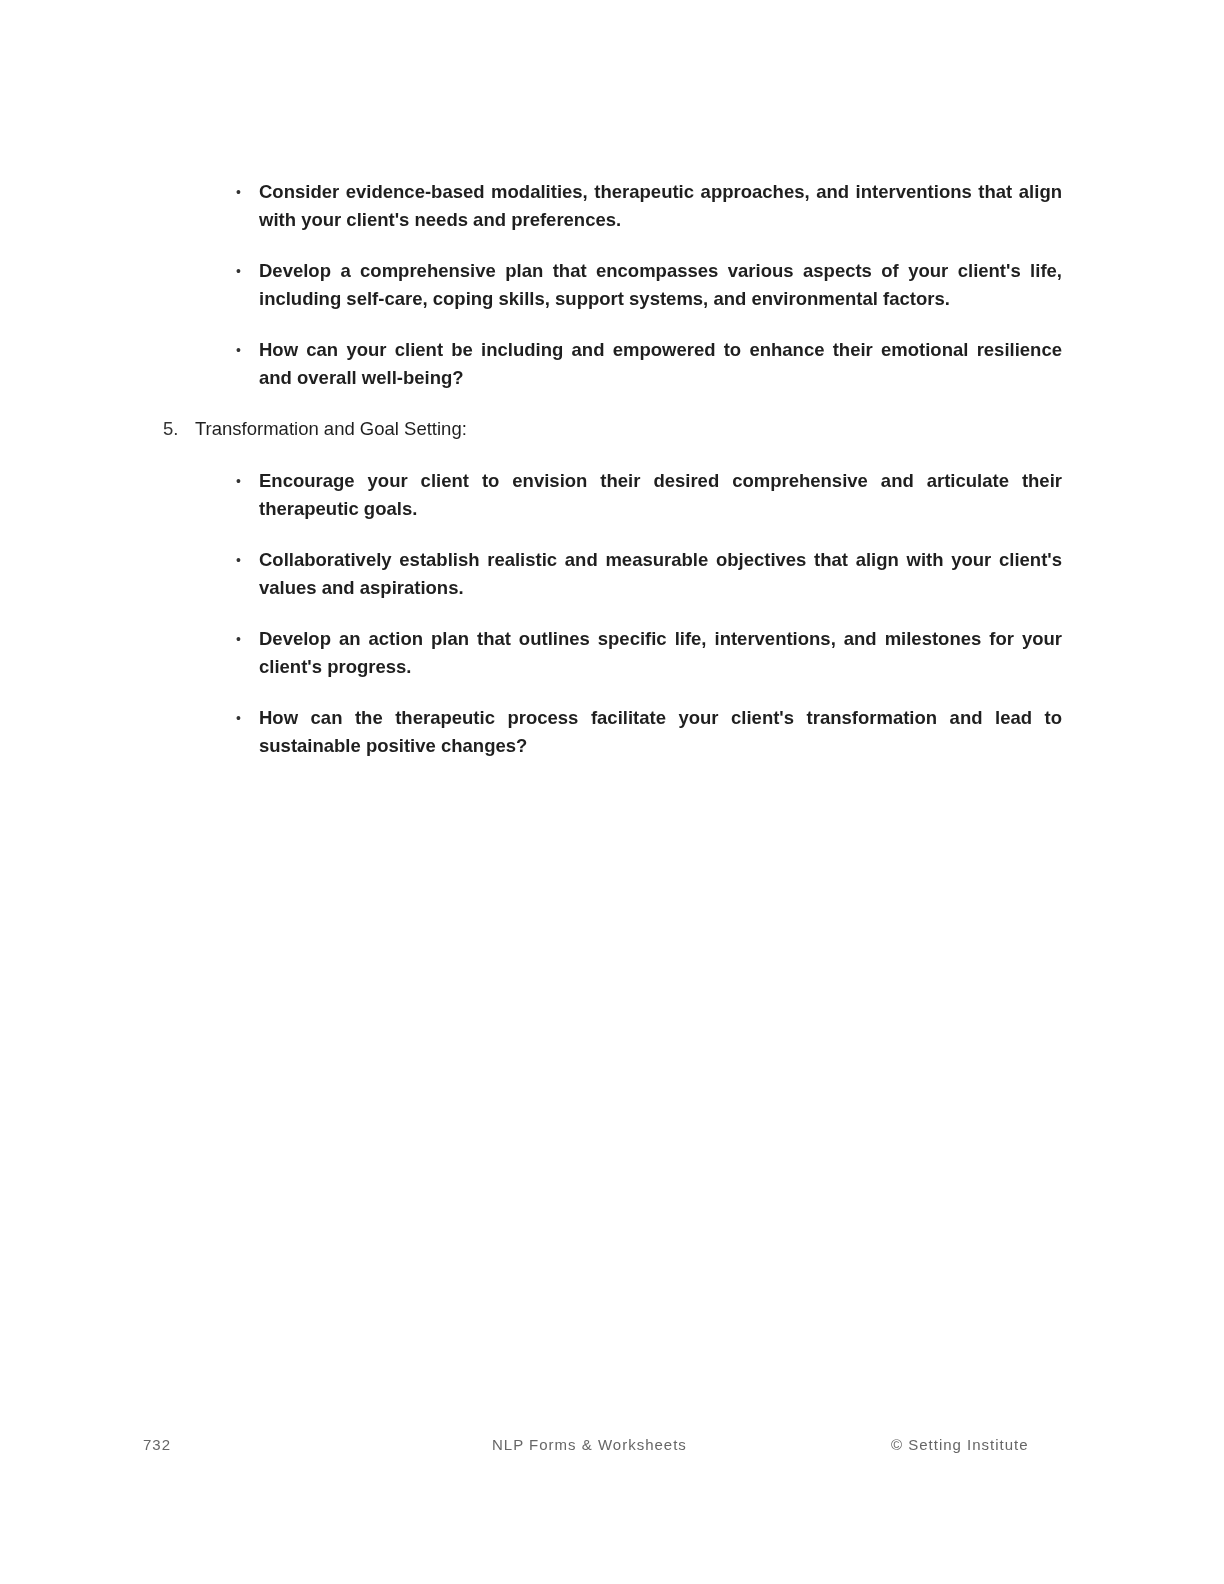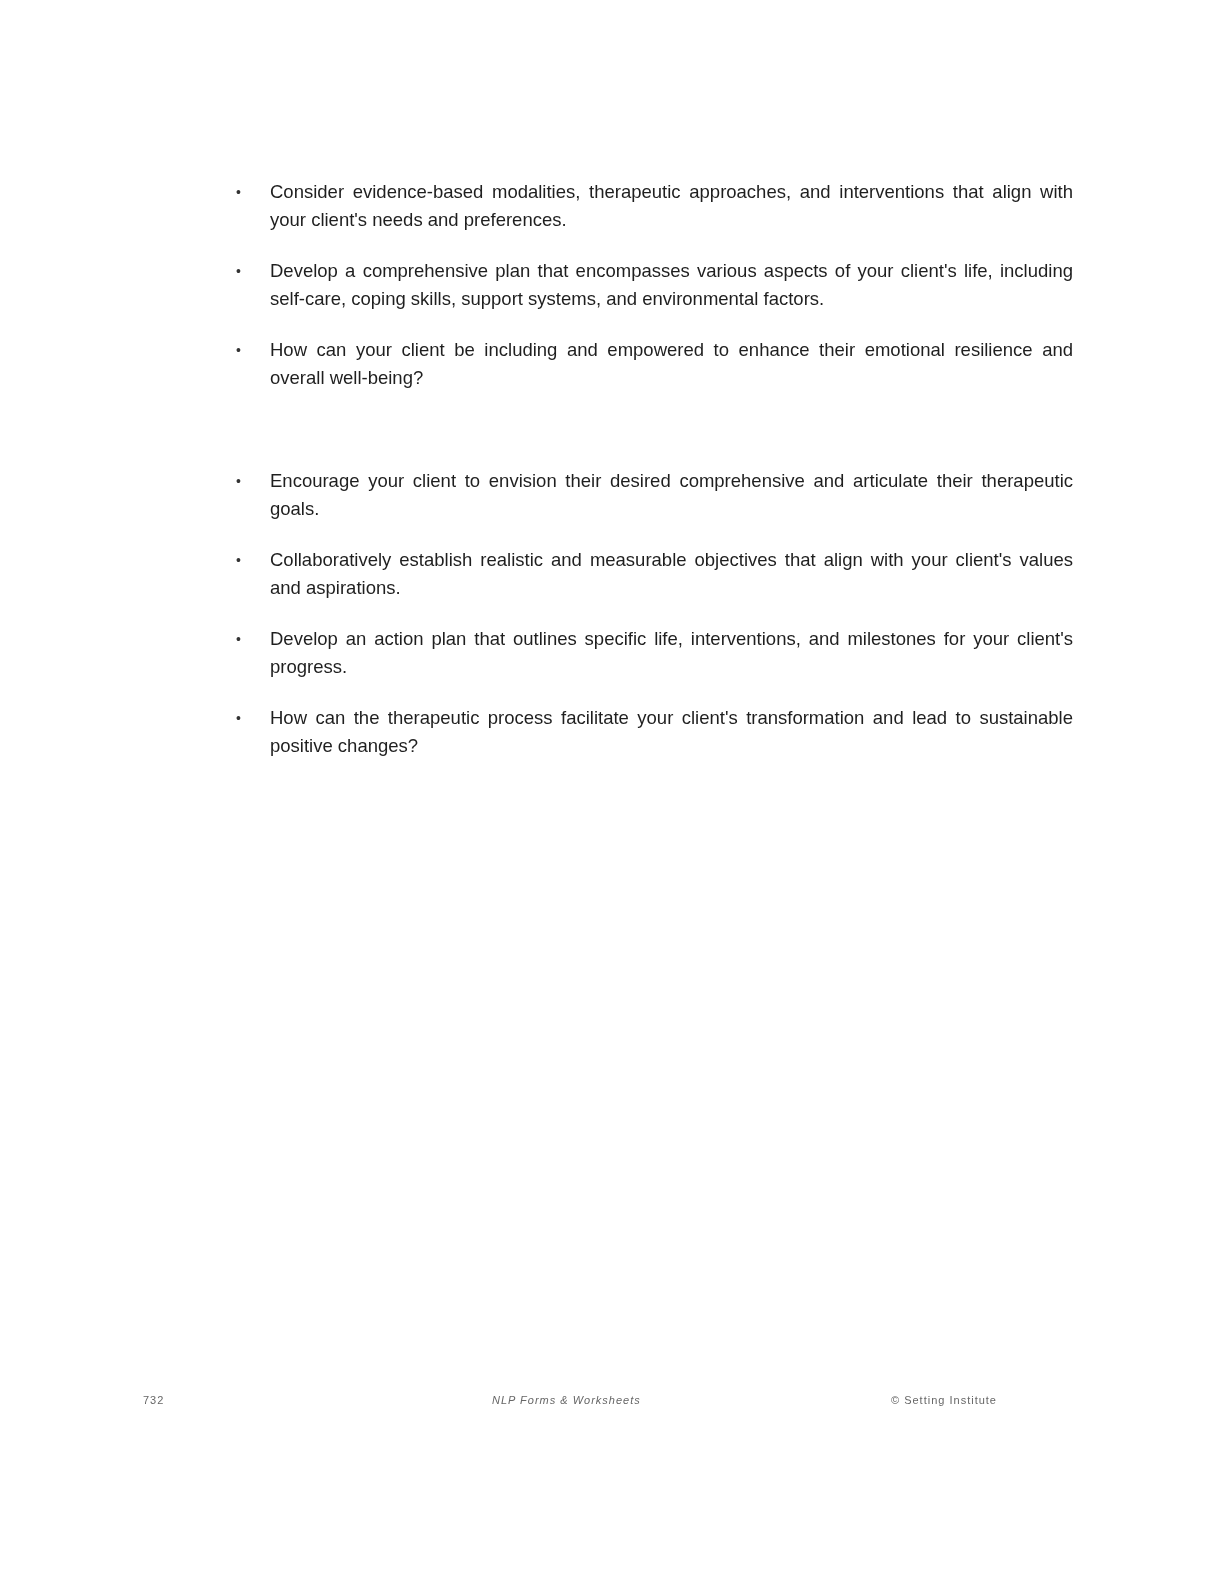"Consider evidence-based modalities," .bullet-item .text { font-weight: none -> bold; left: 34px -> 23px }
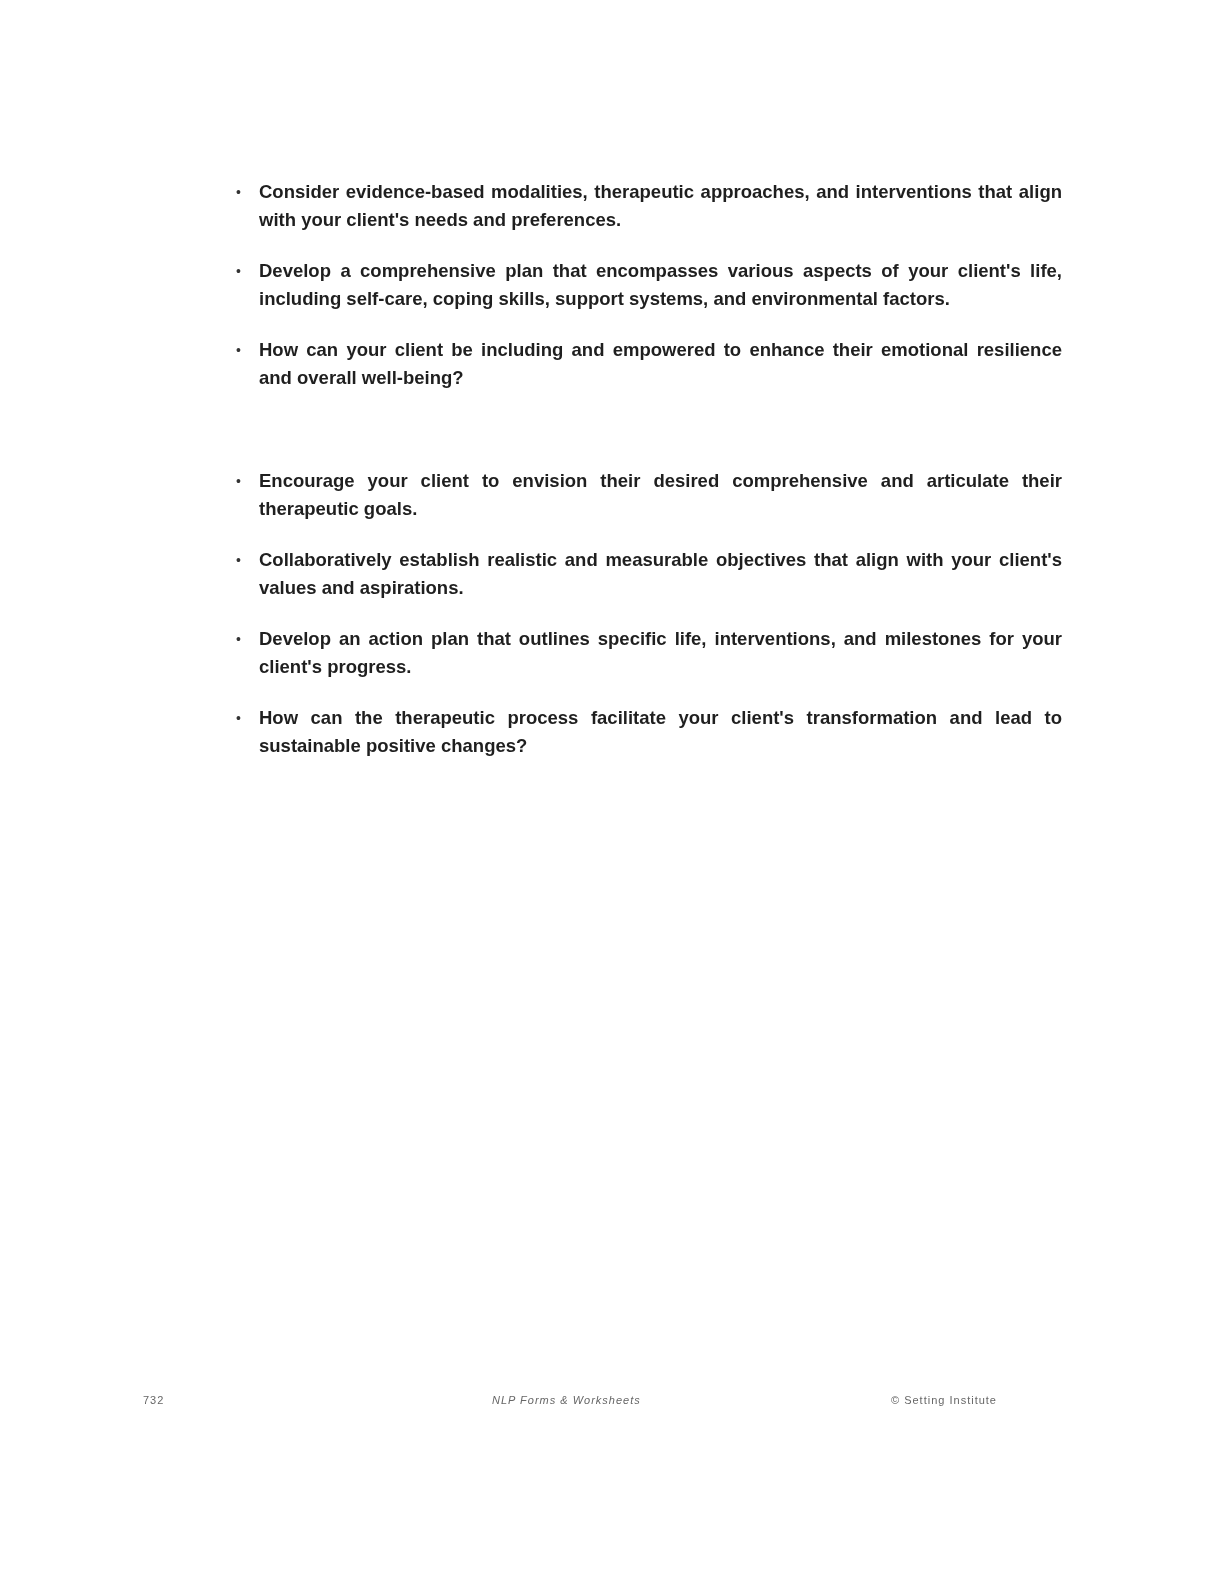"5. Transformation and Goal Setting:" div.numbered { html: none -> <div> <span>5.</span><span>Transformation and Goal Setting:</span> </div> }
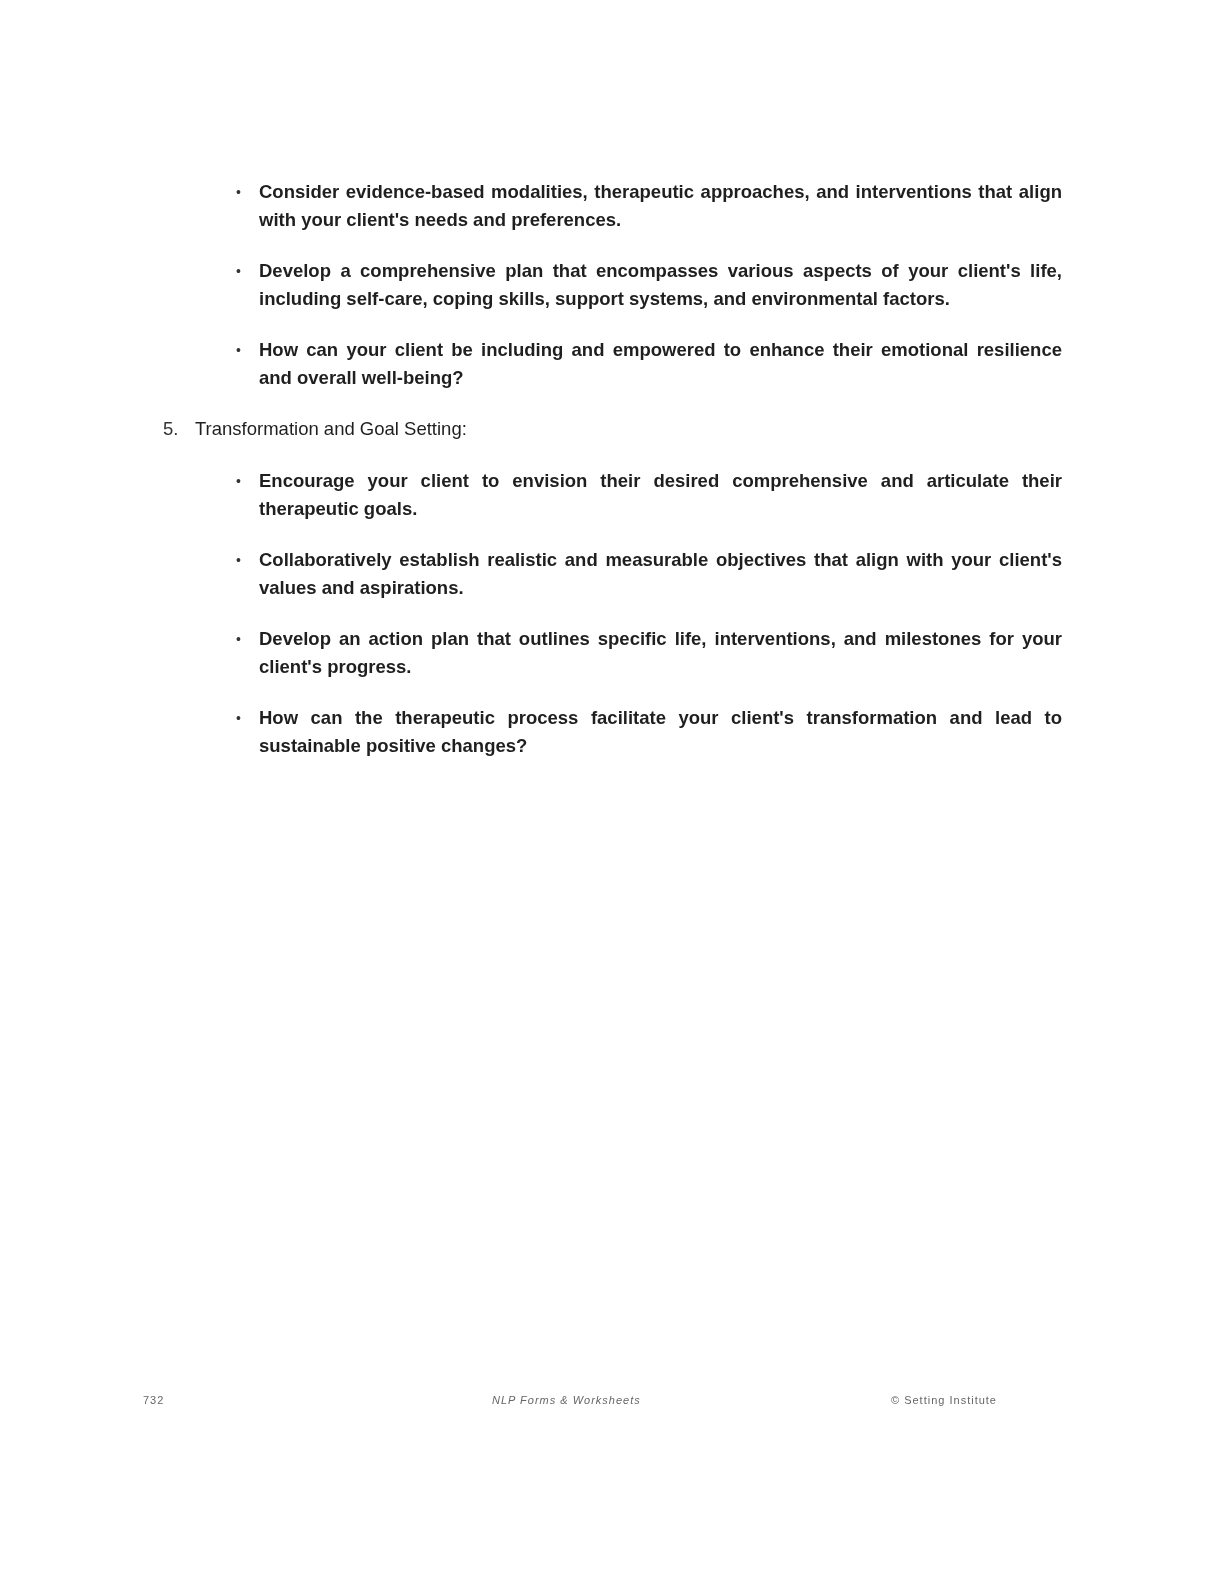"732" .footer { font-size: 11px -> 15px; top: 1394px -> 1436px }
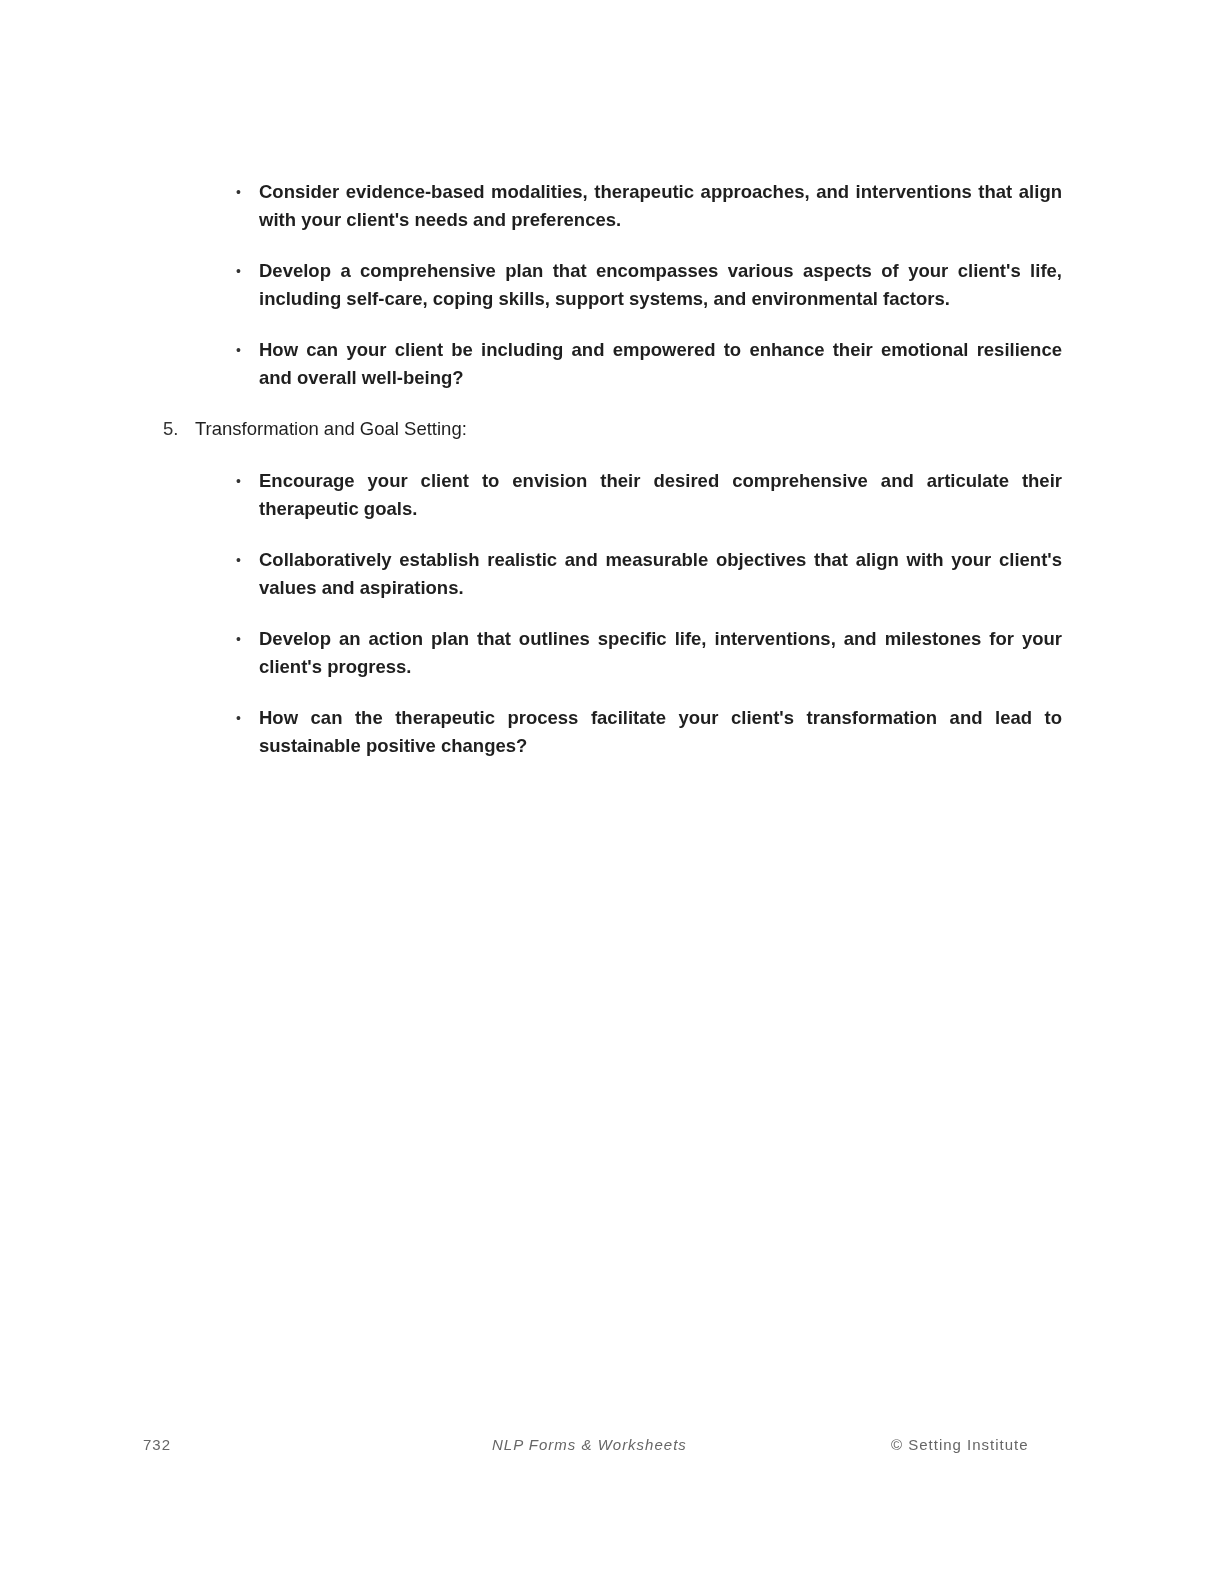"NLP Forms & Worksheets" div.footer { font-style: italic -> none }
